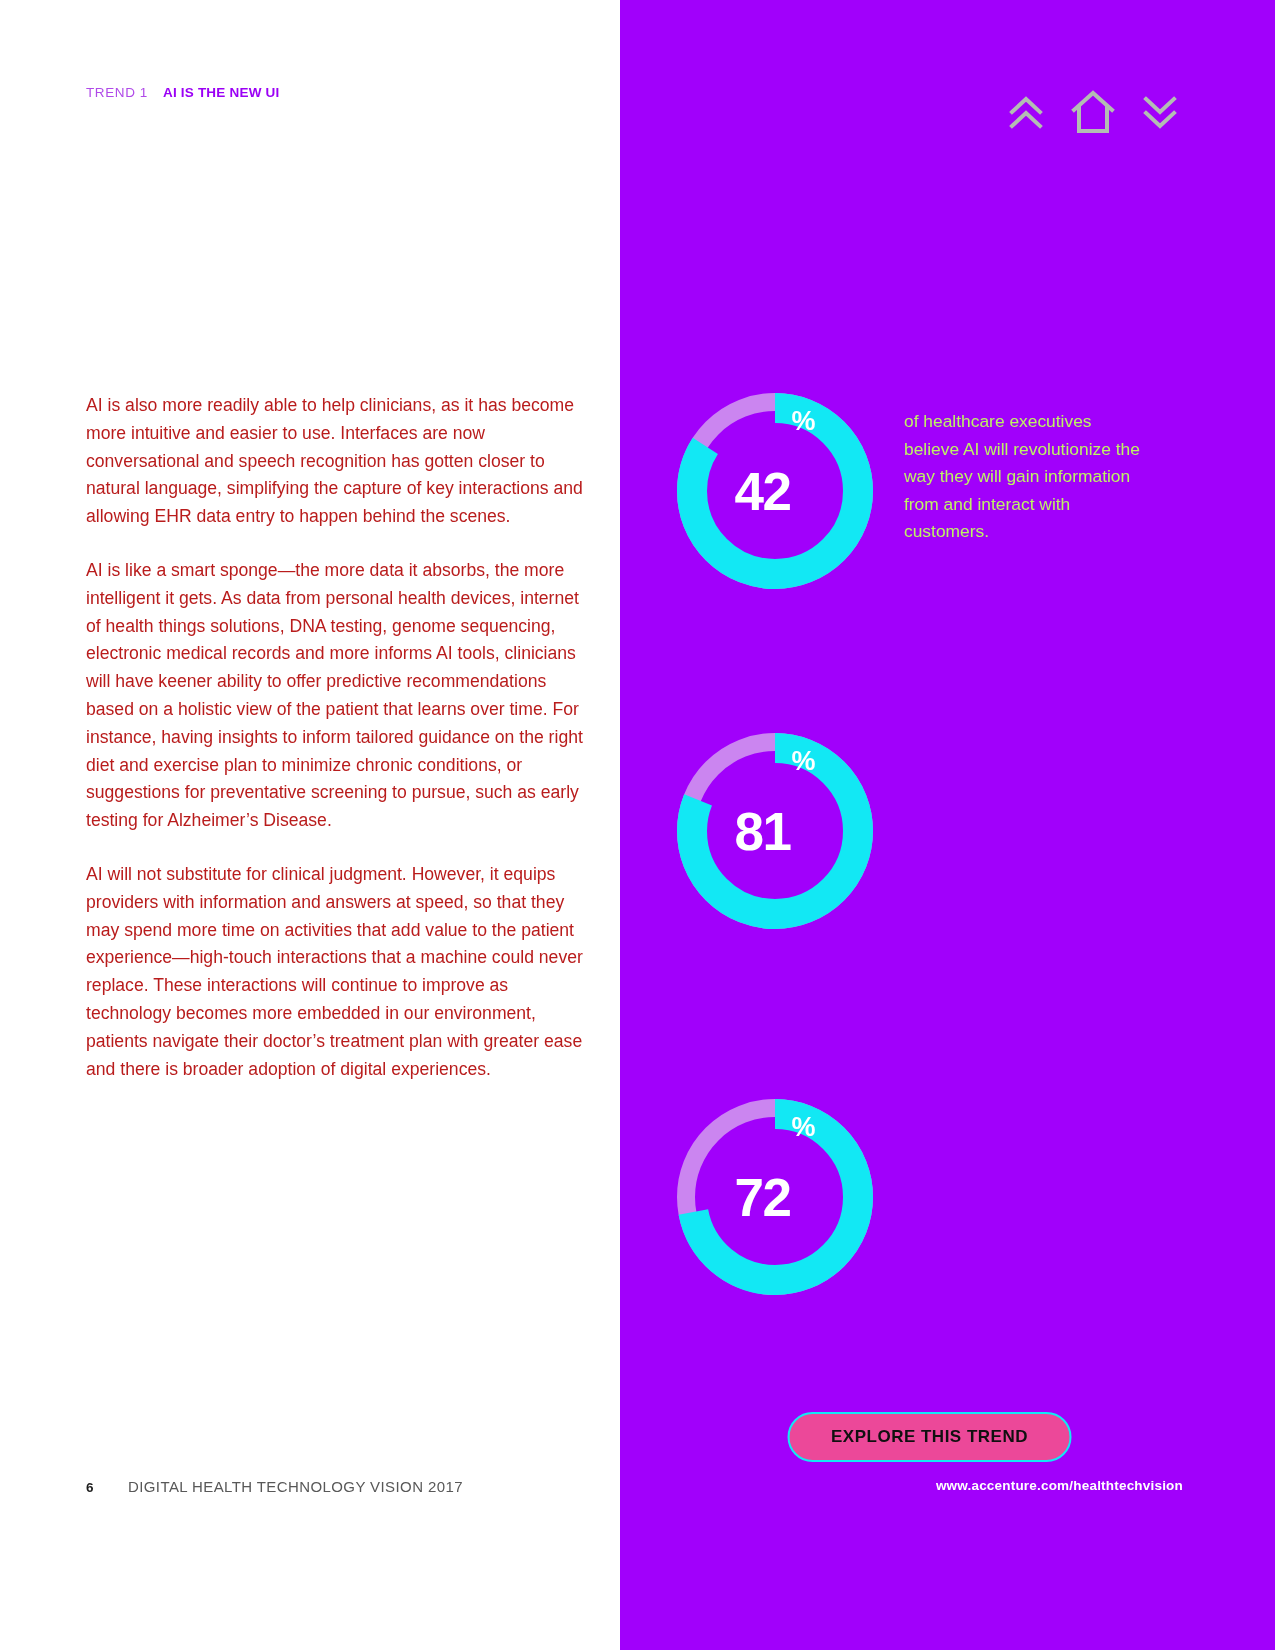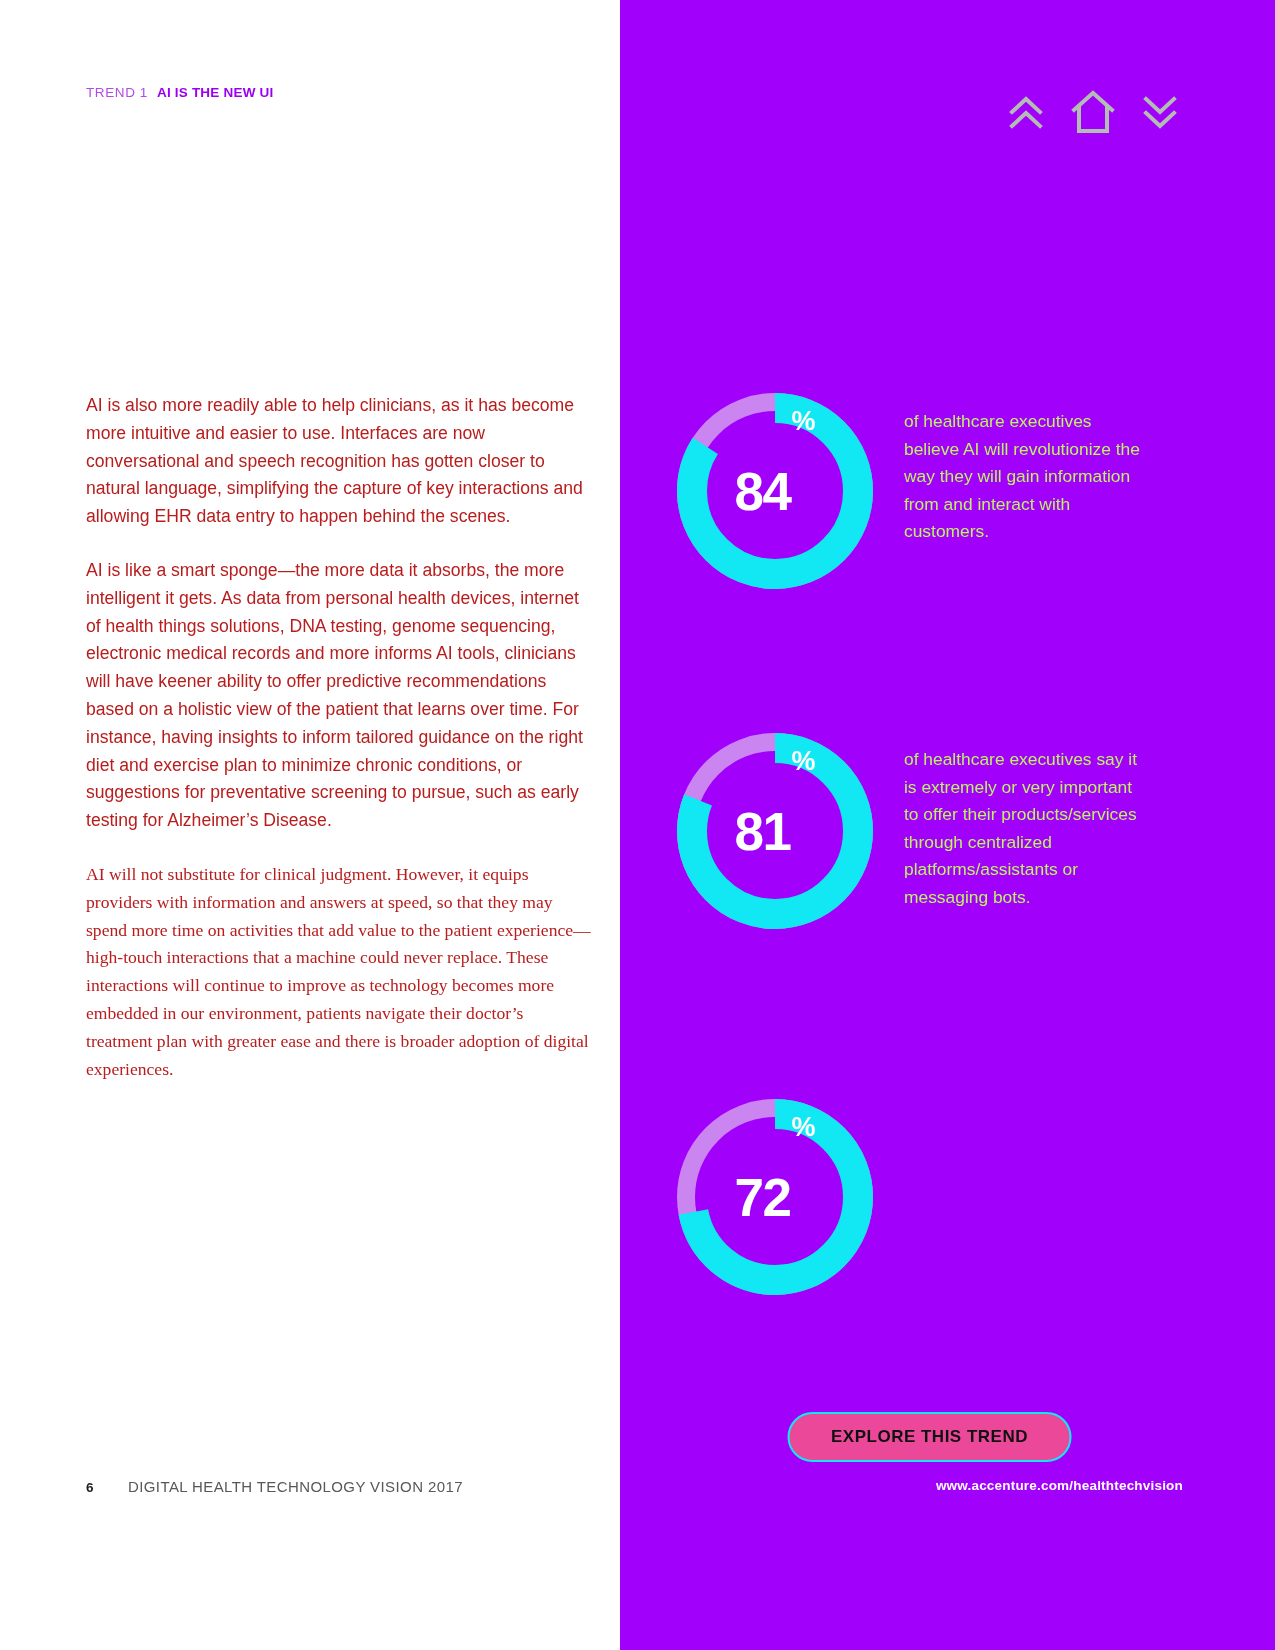"AI IS THE NEW UI" .trend-title { margin-left: 9px -> 15px }
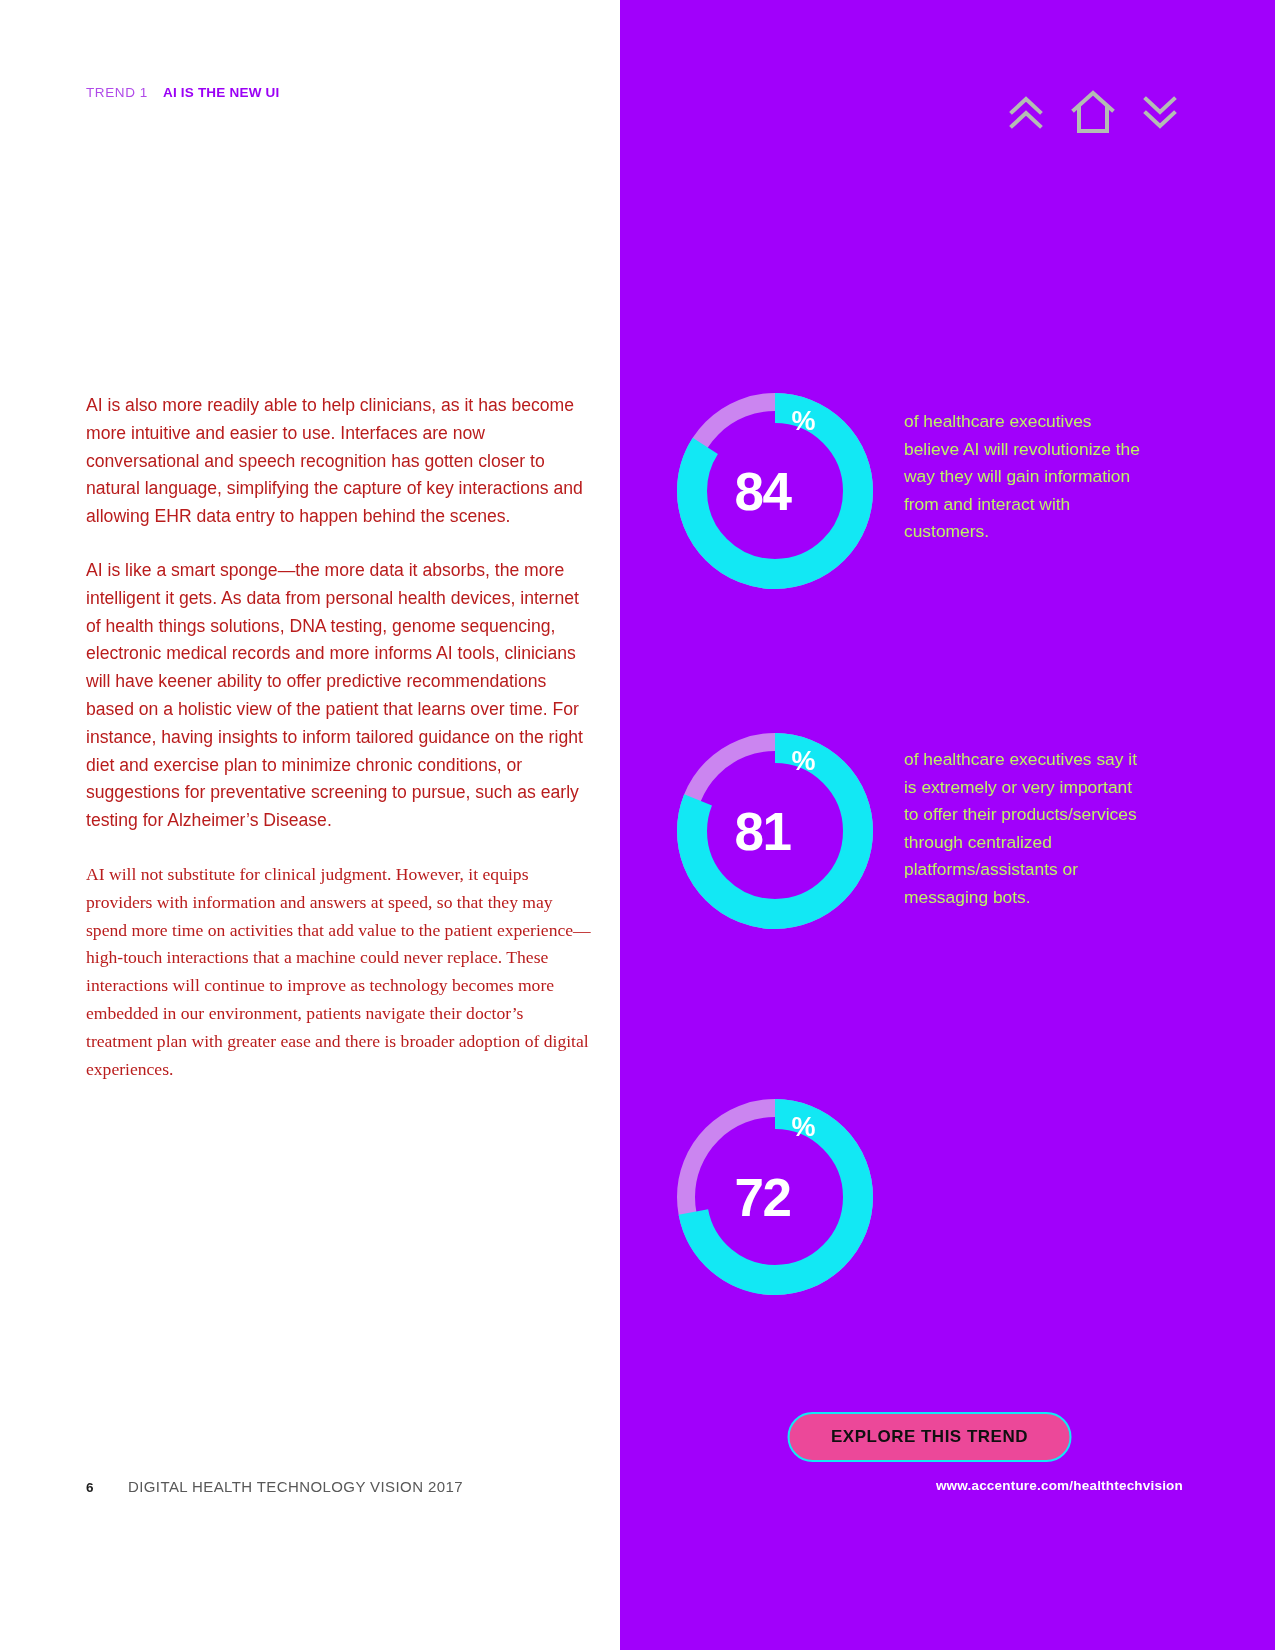"84" span.donut-num { text: 84 -> 42 }
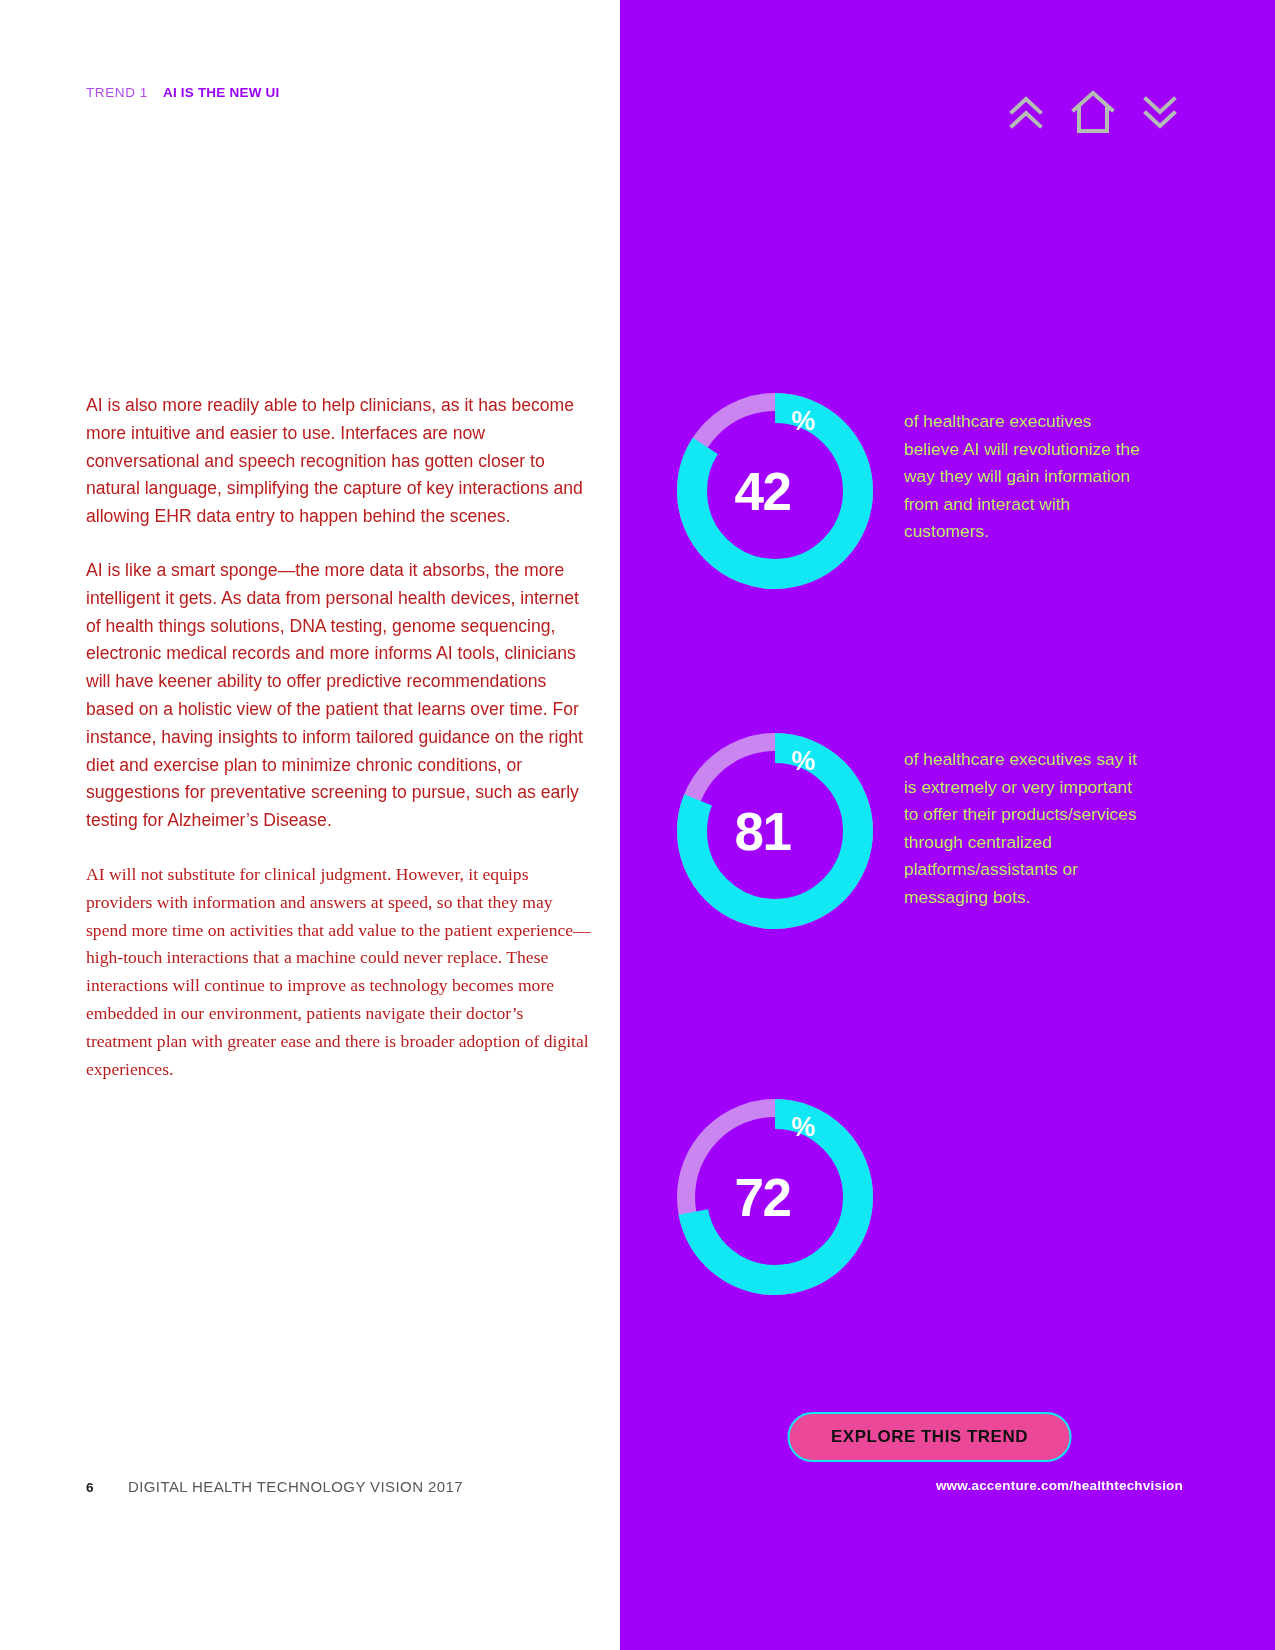"of healthcare executives say it" div.stat-caption { html: <div>of healthcare executives say it is extremely or very important to offer their products/services through centralized platforms/assistants or messaging bots.</div> -> none }
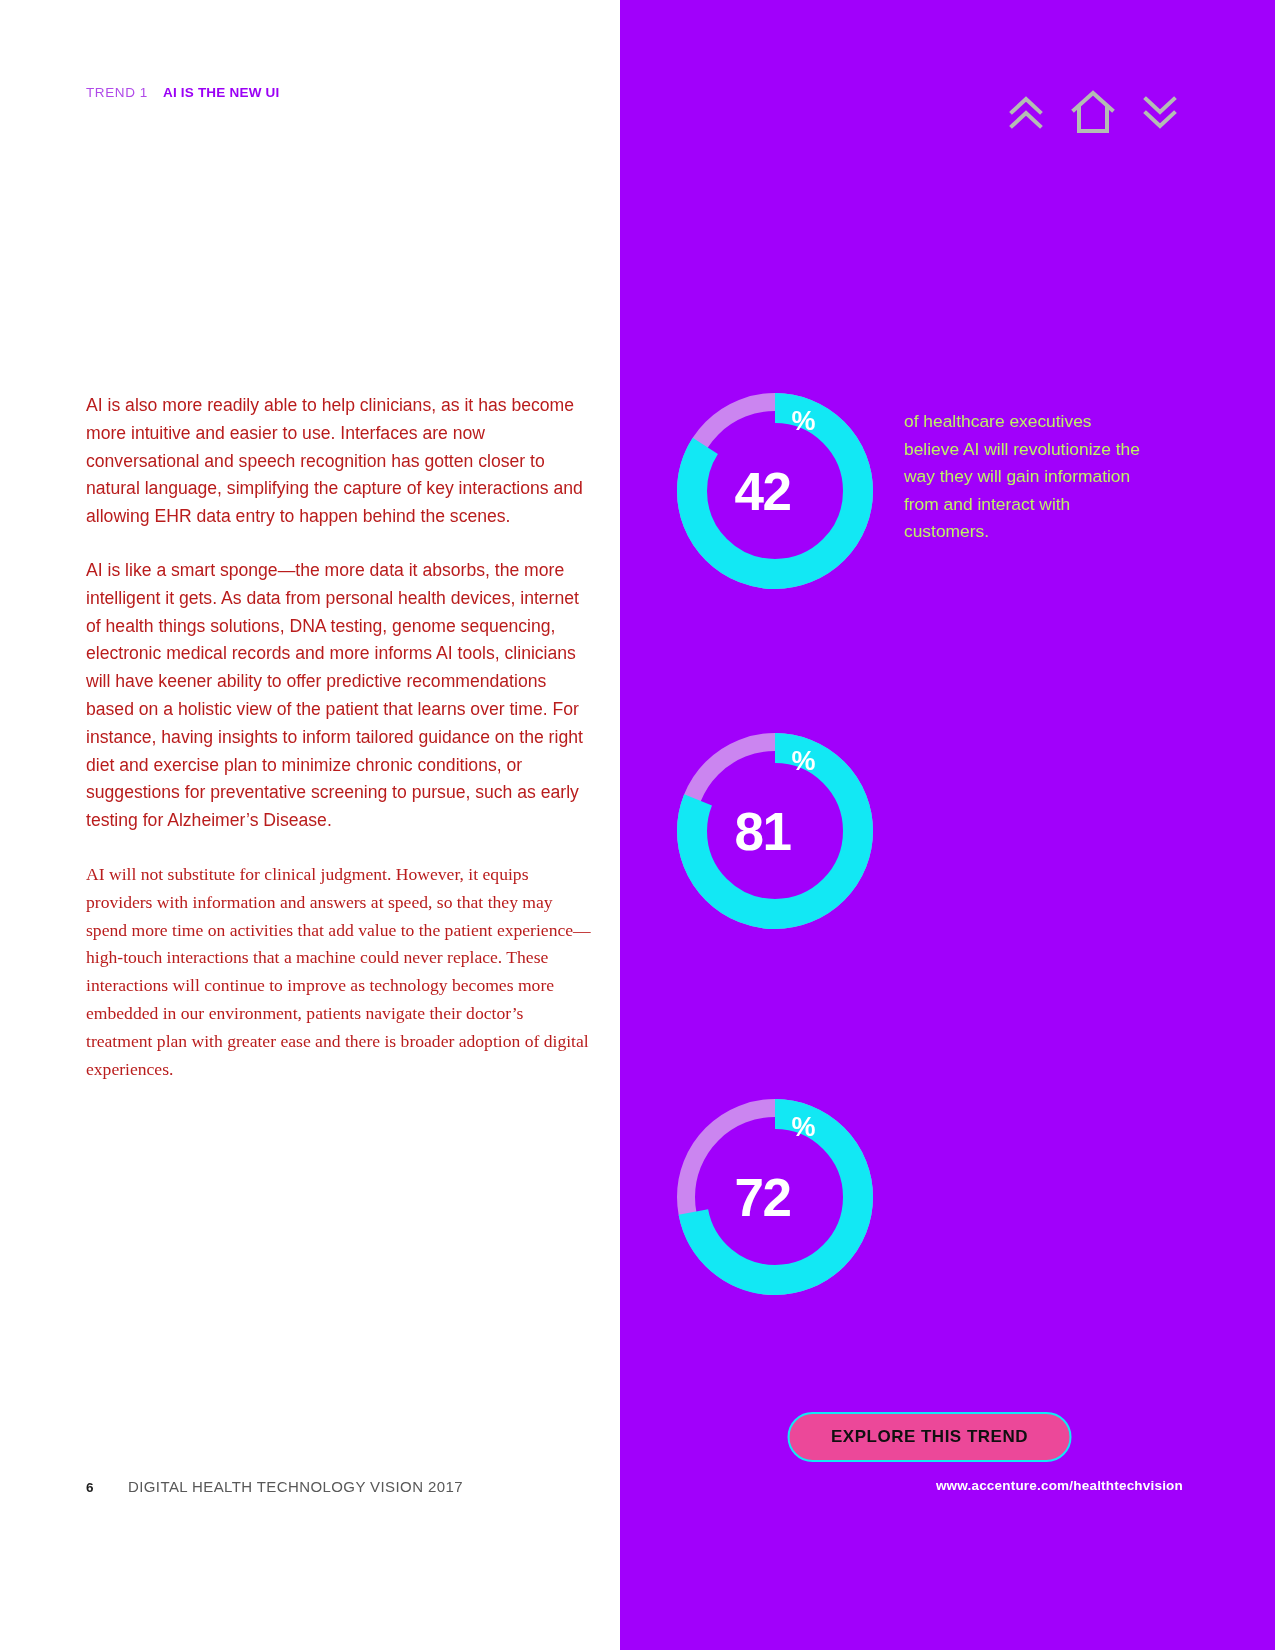"AI will not substitute for" .body-copy p:last-child { font-family: Liberation Serif, serif -> none }
